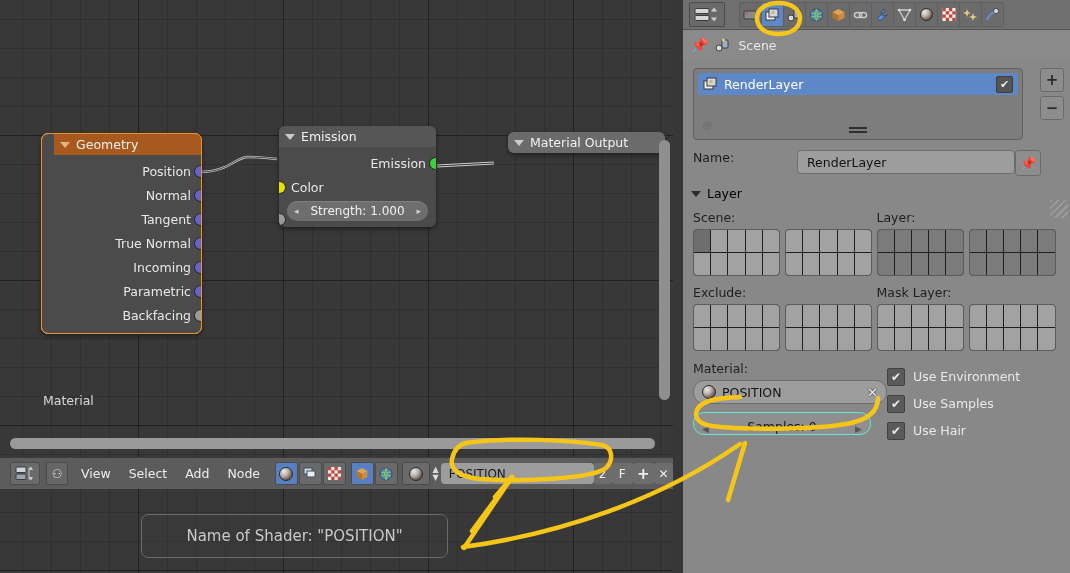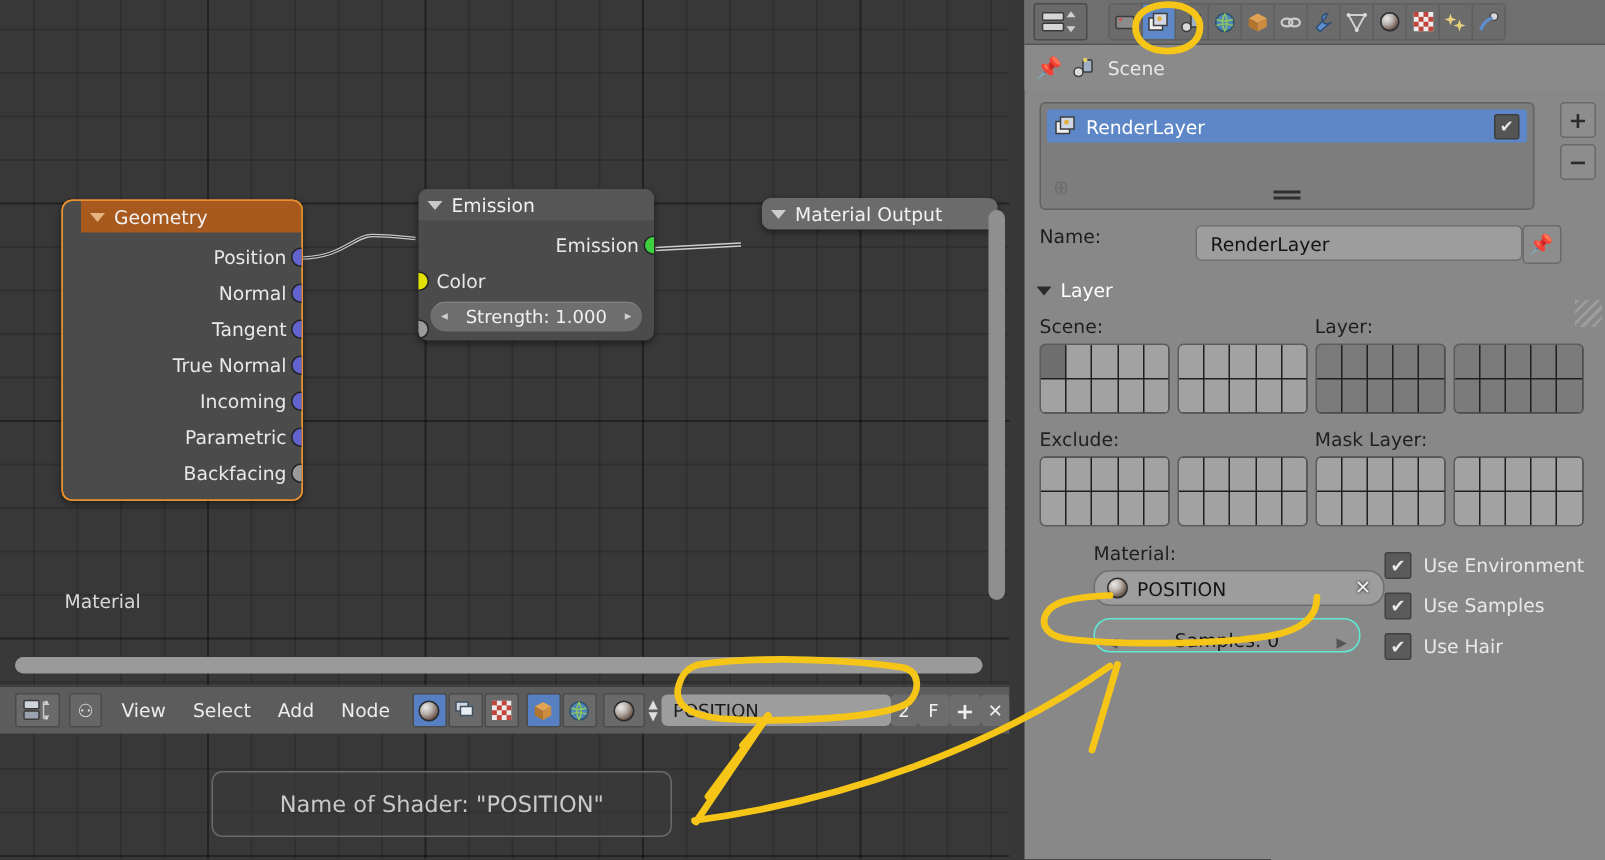"Layer" .sect-title { color: #ffffff -> #000000 }
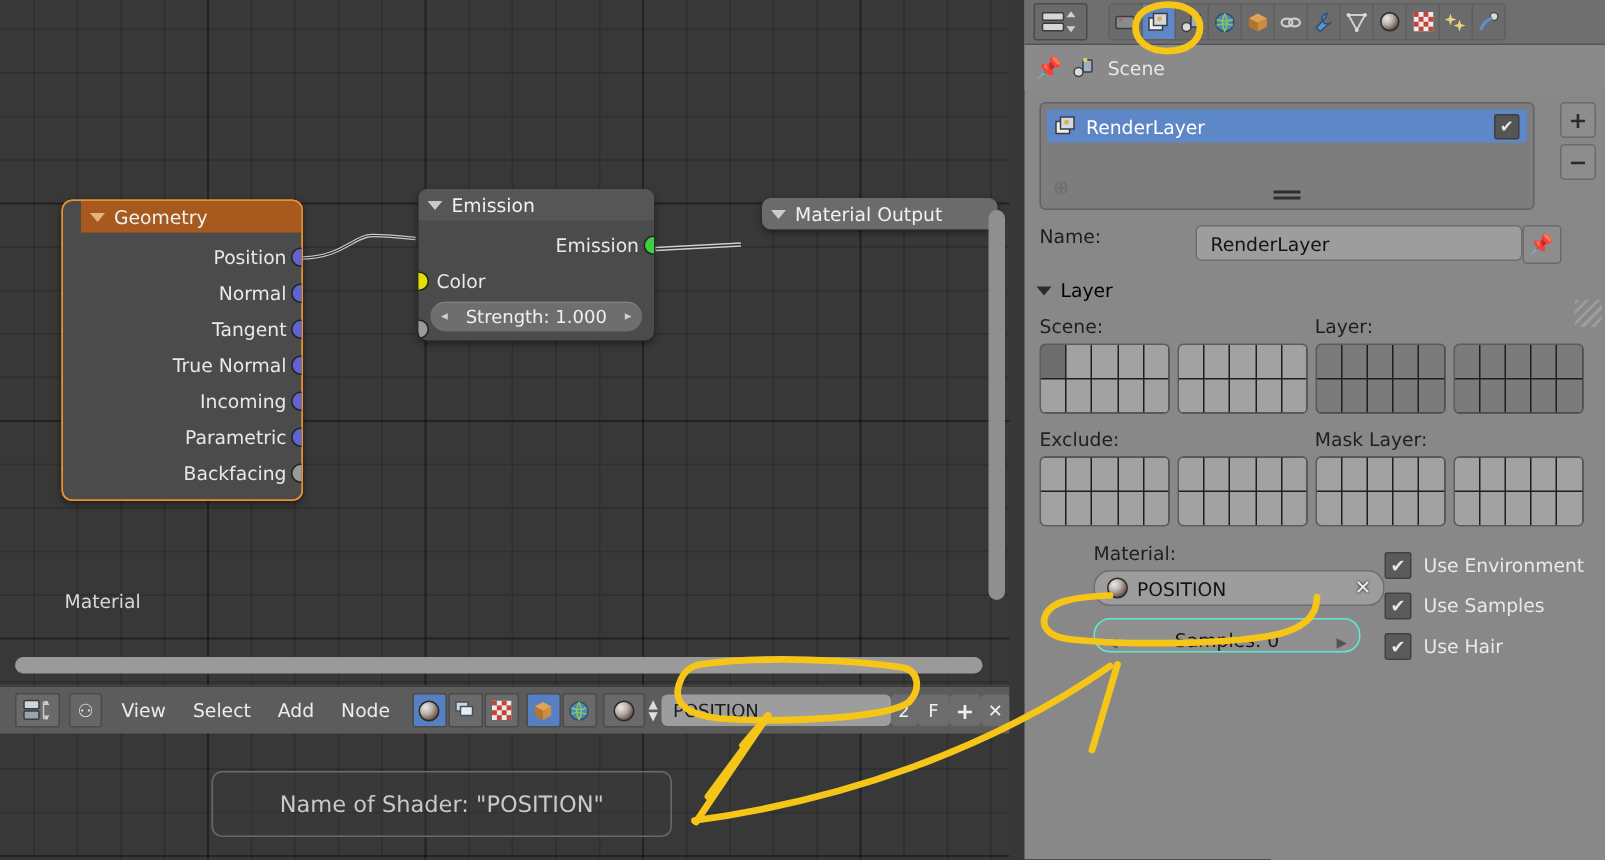"Material:" div.panel-pad { margin-left: 36px -> none }
